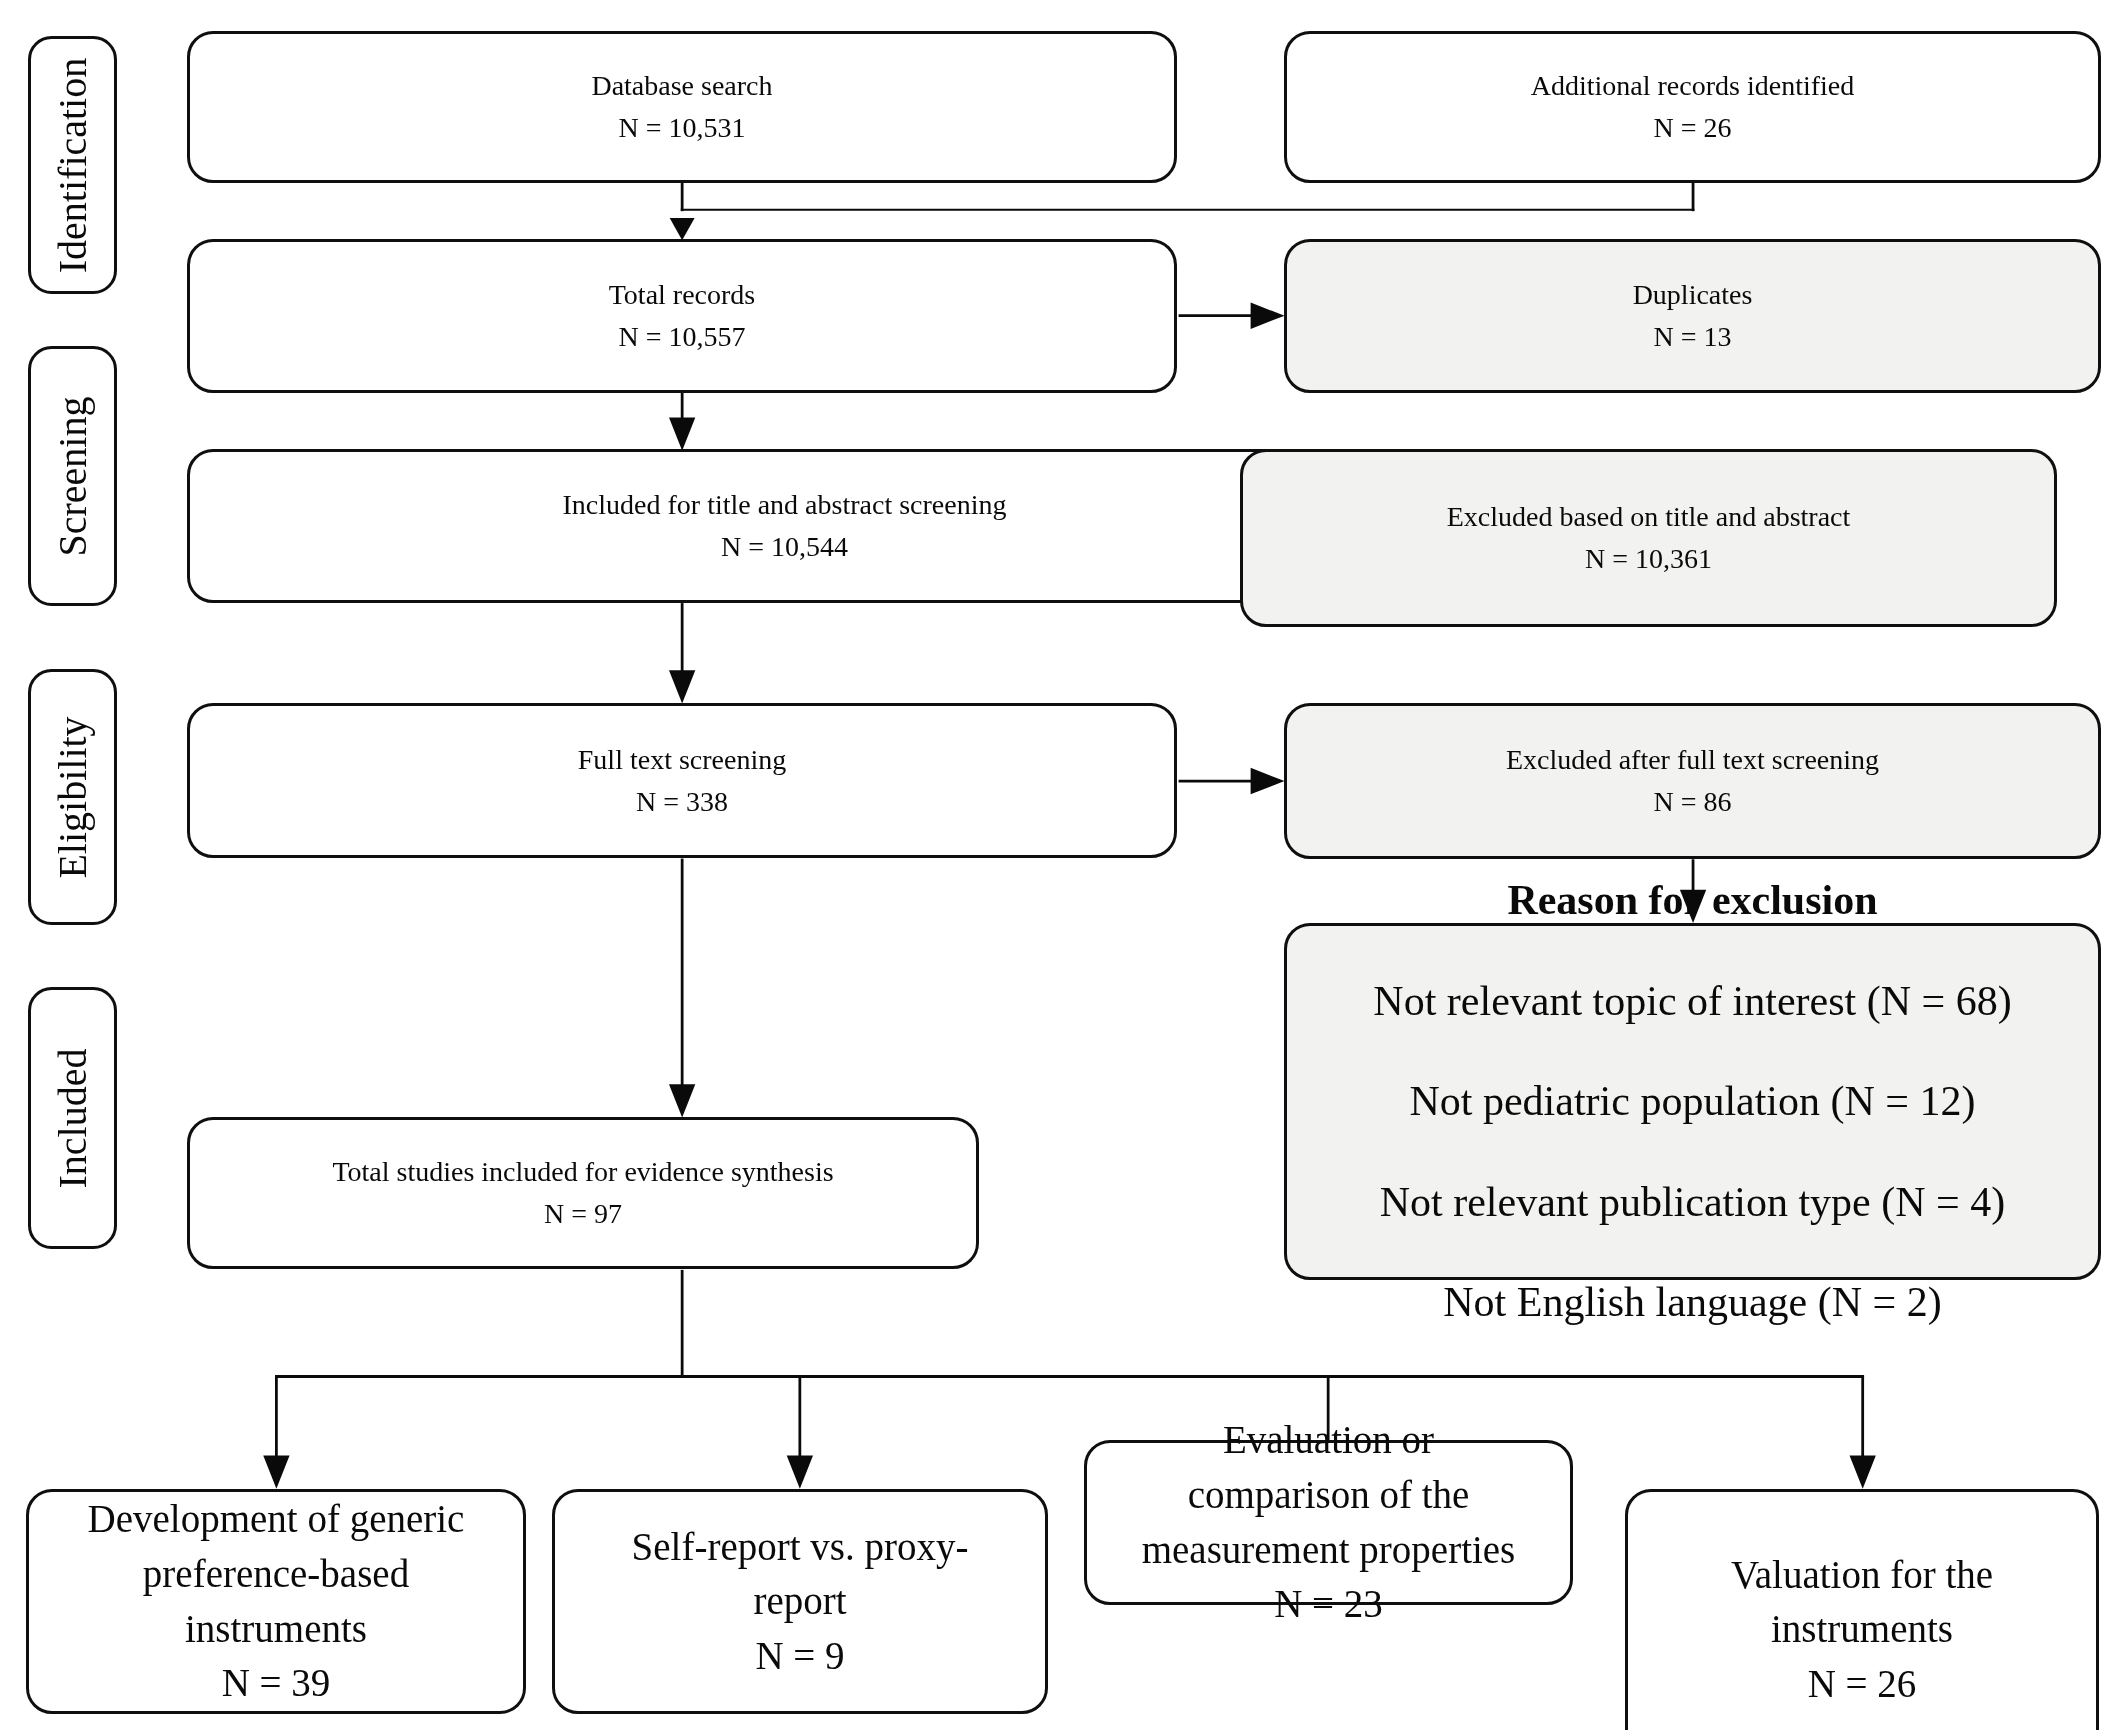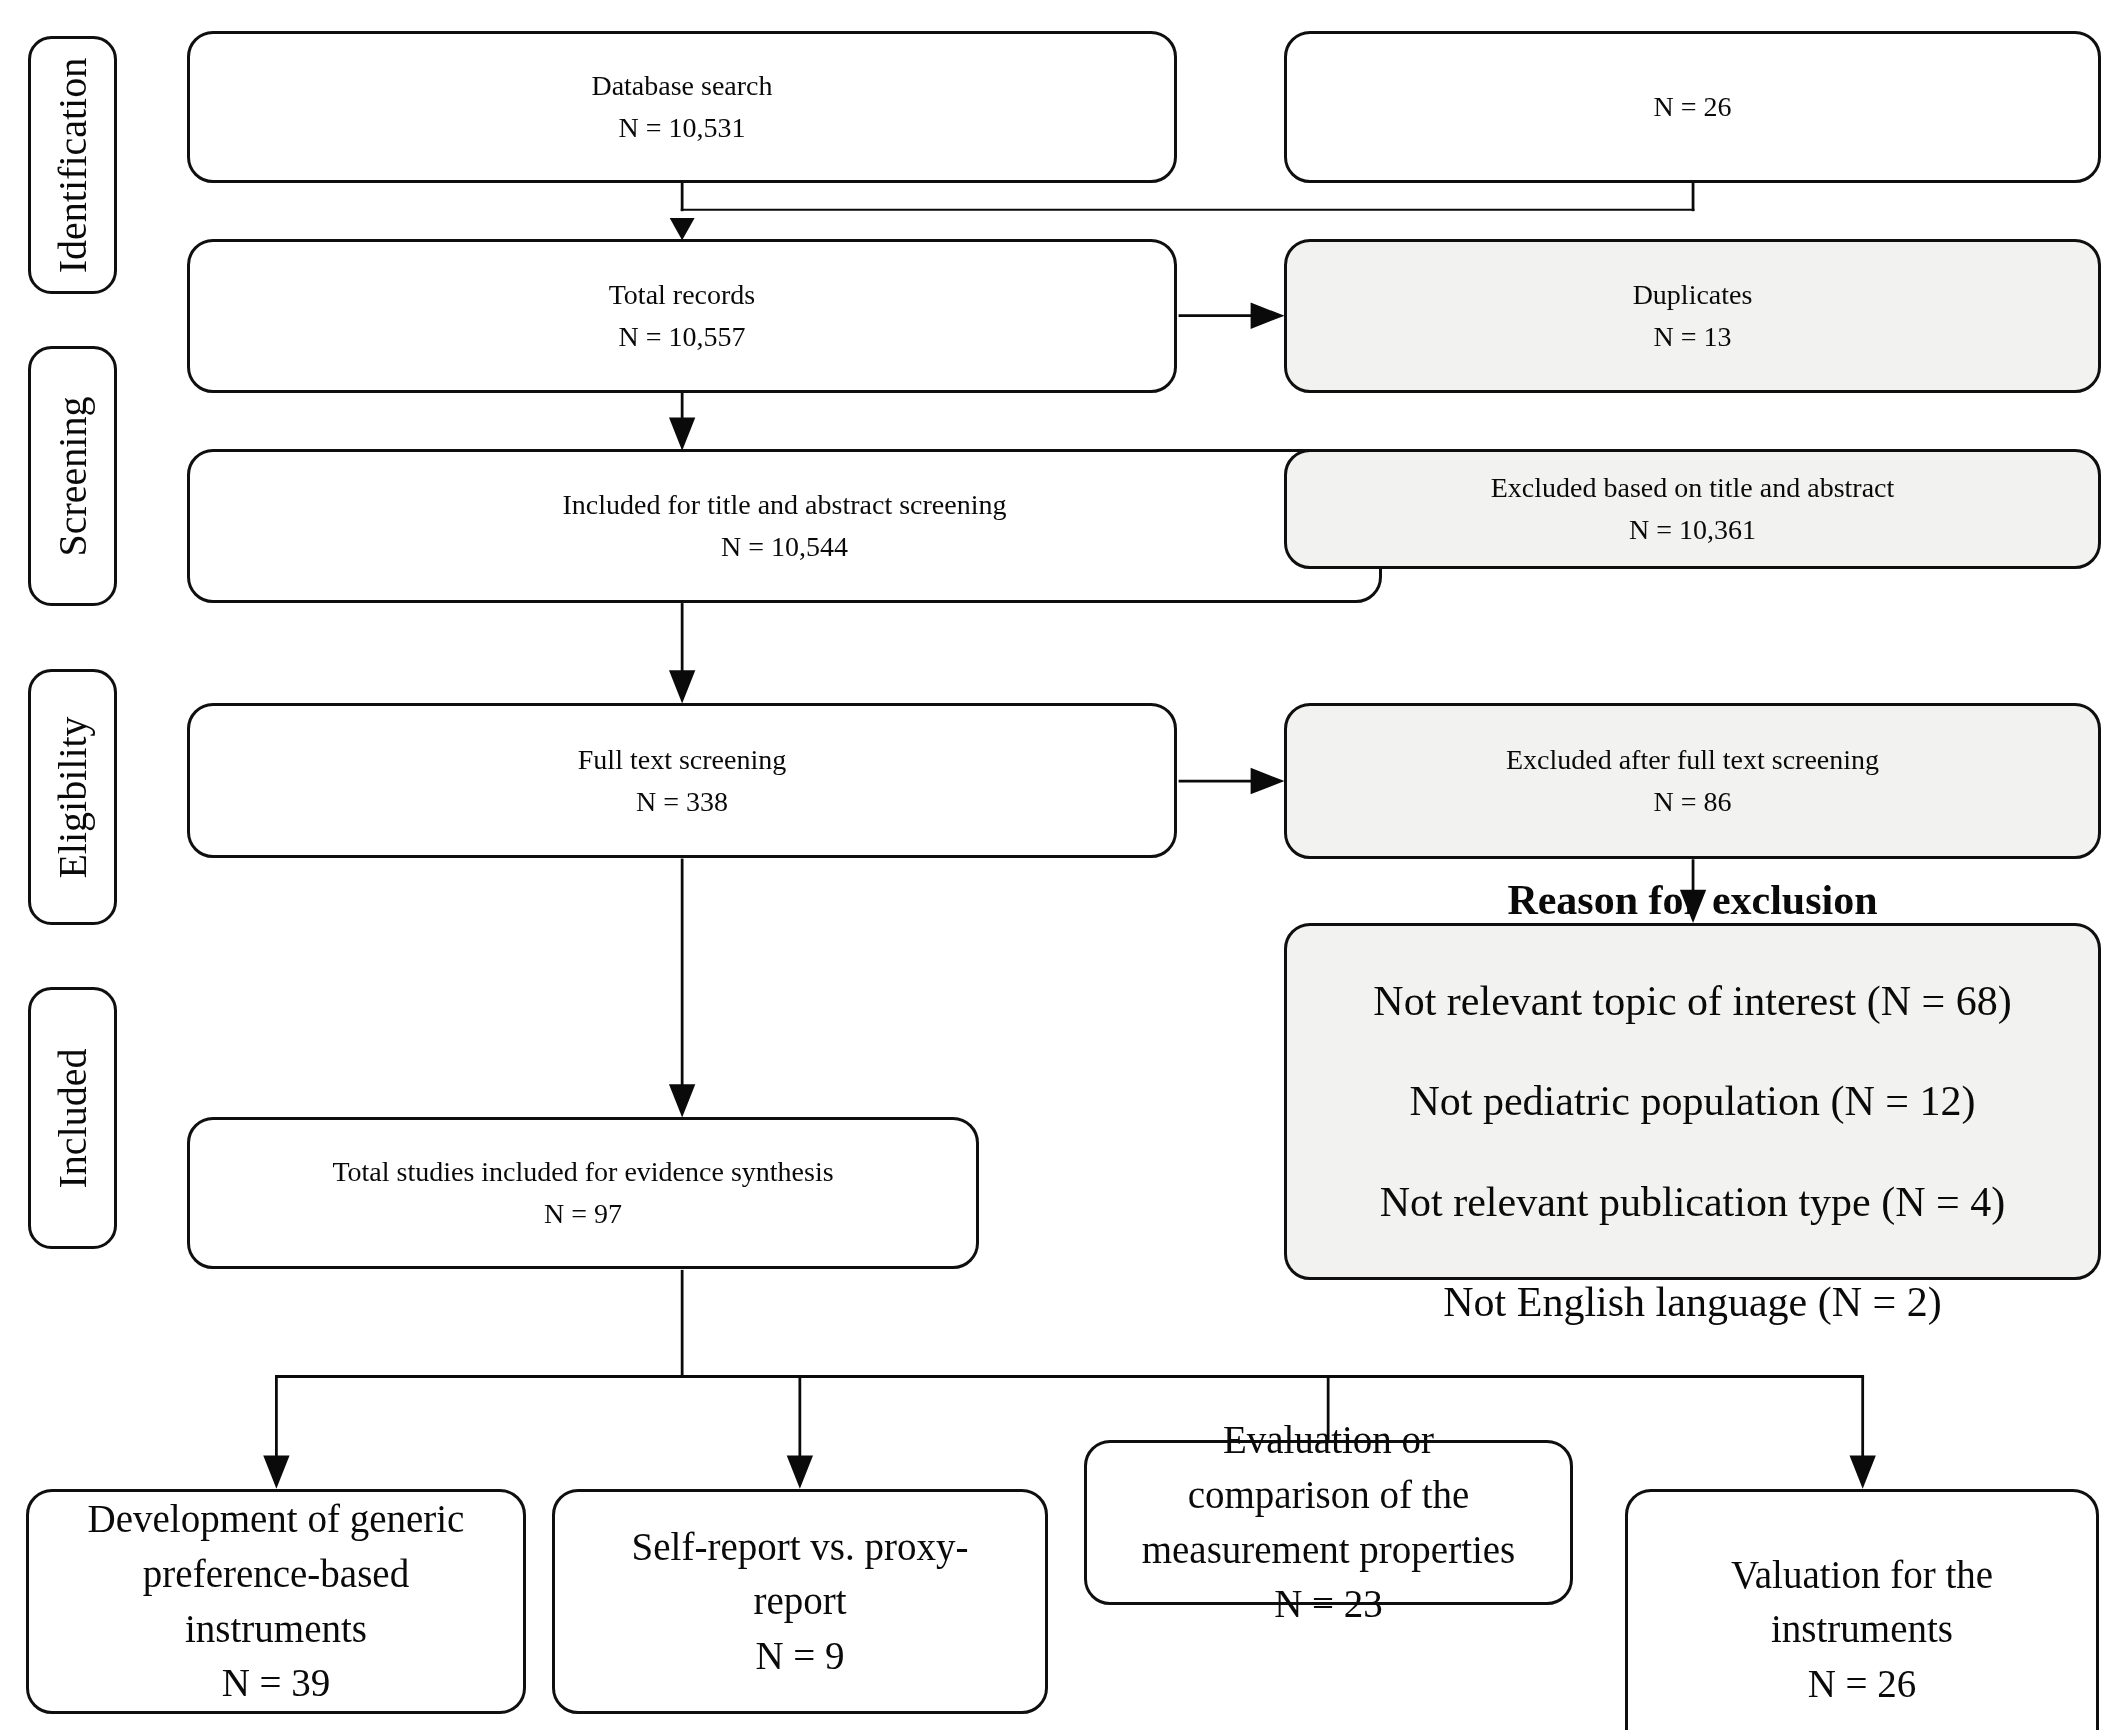"Additional records identified" div.bl { html: none -> <div>Additional records identified</div> }
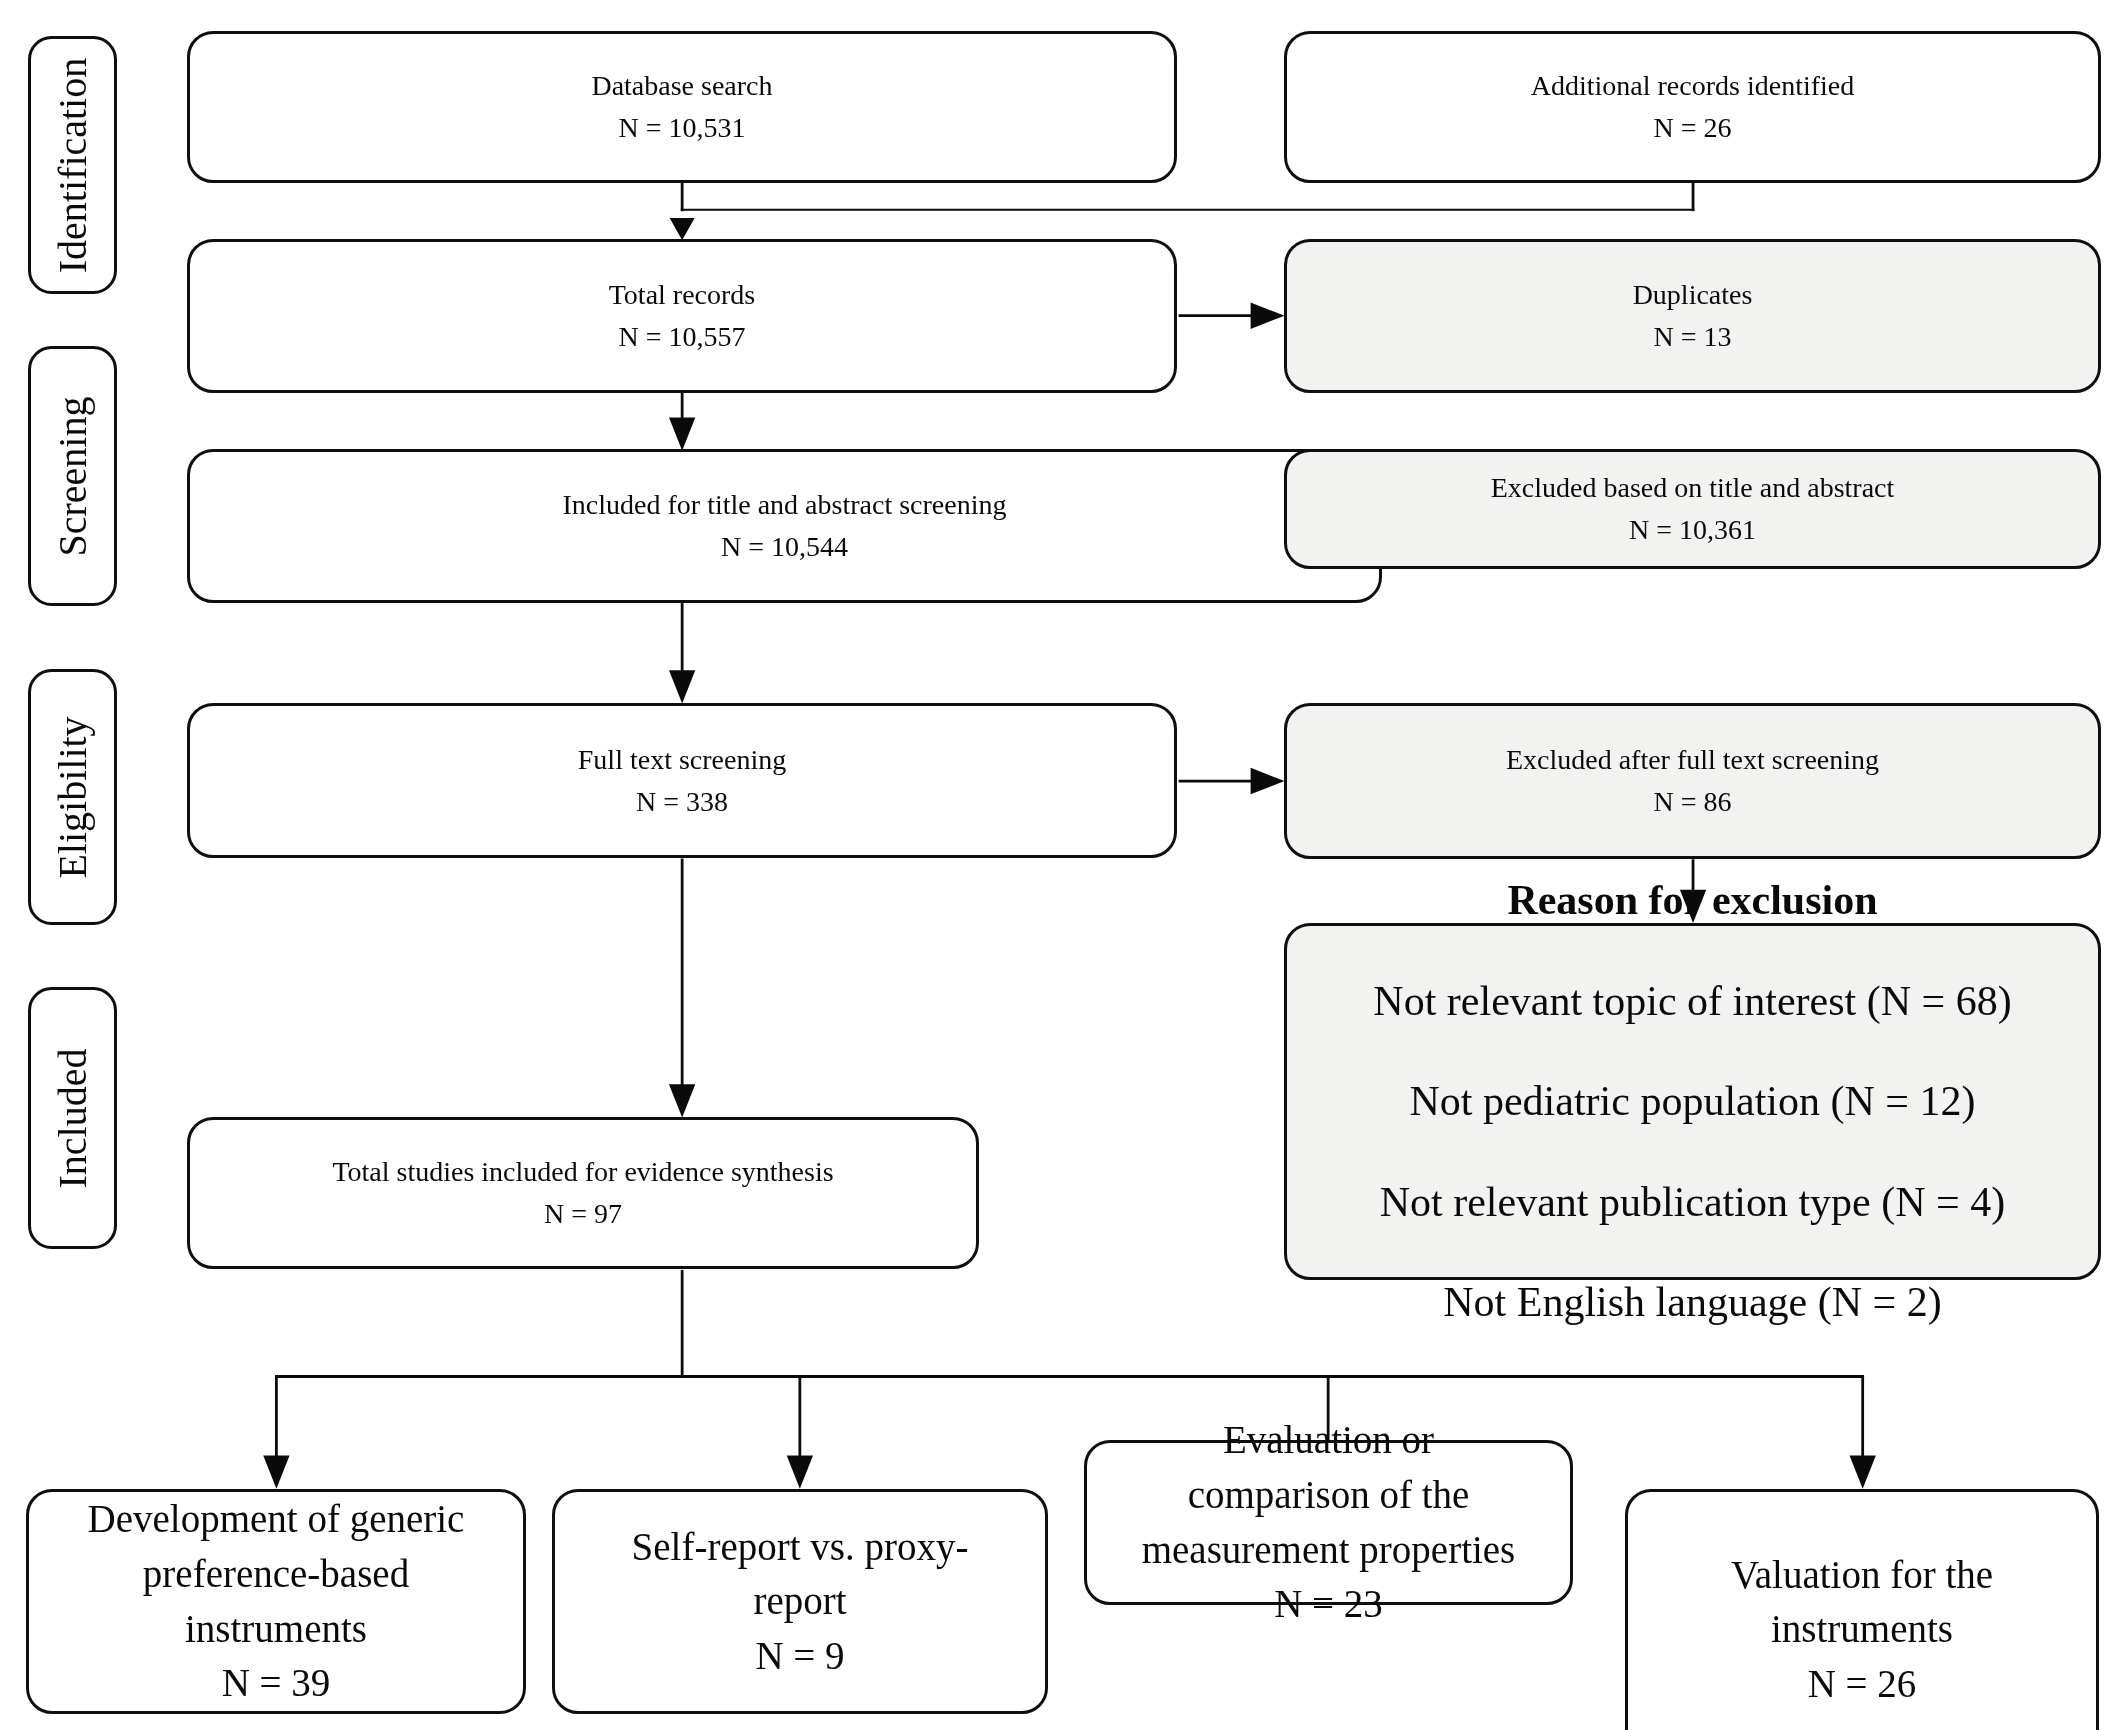"Excluded based on title and" div.box { height: 120px -> 178px; left: 1284px -> 1240px }
